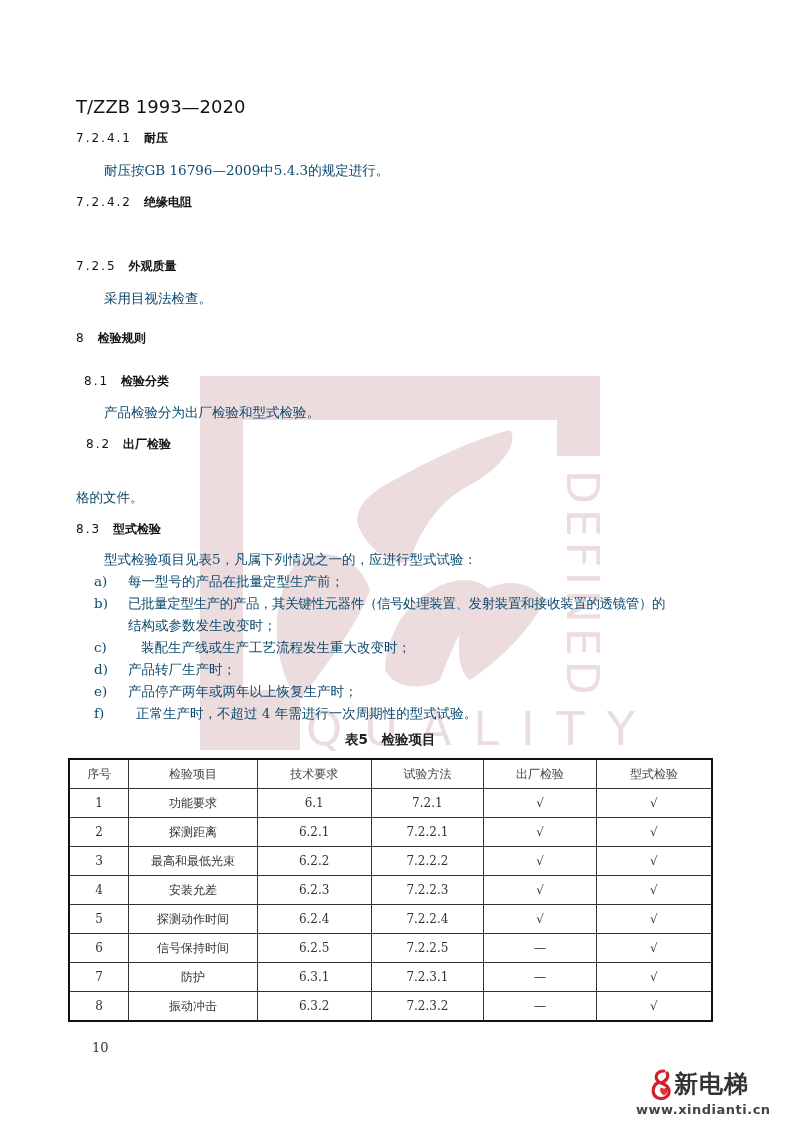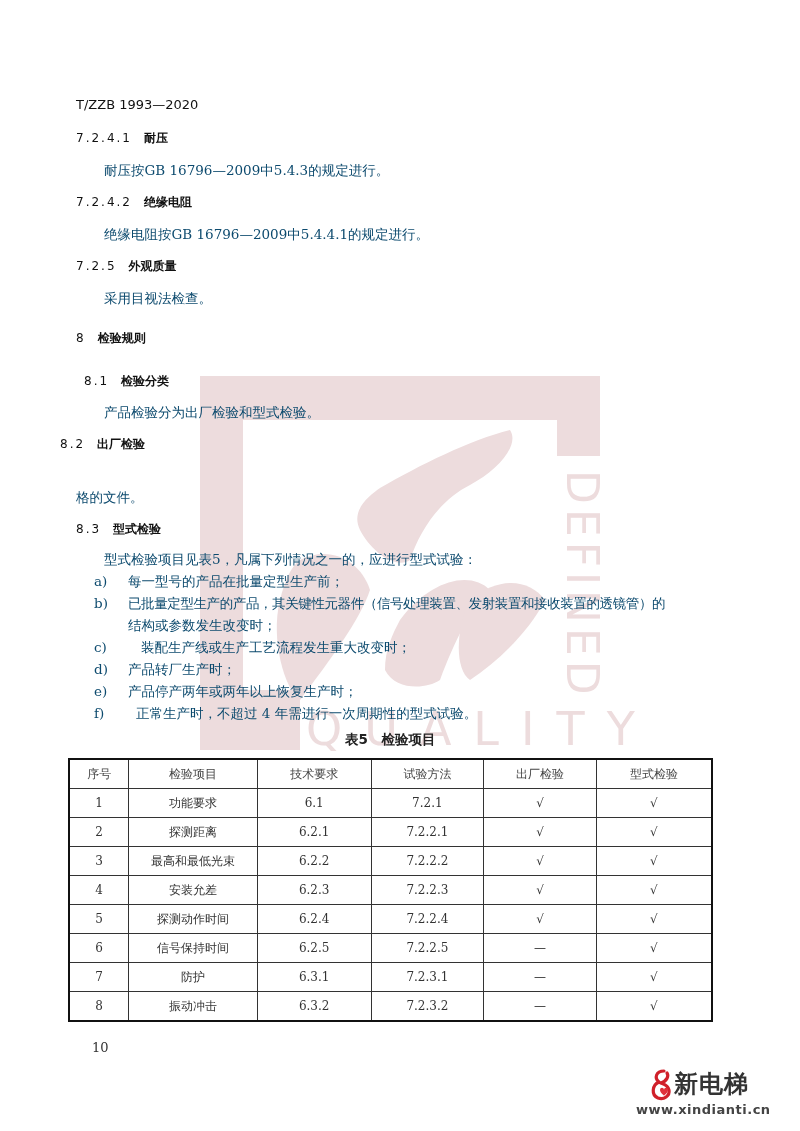"T/ZZB 1993—2020" div.txt { font-size: 13px -> 18px }
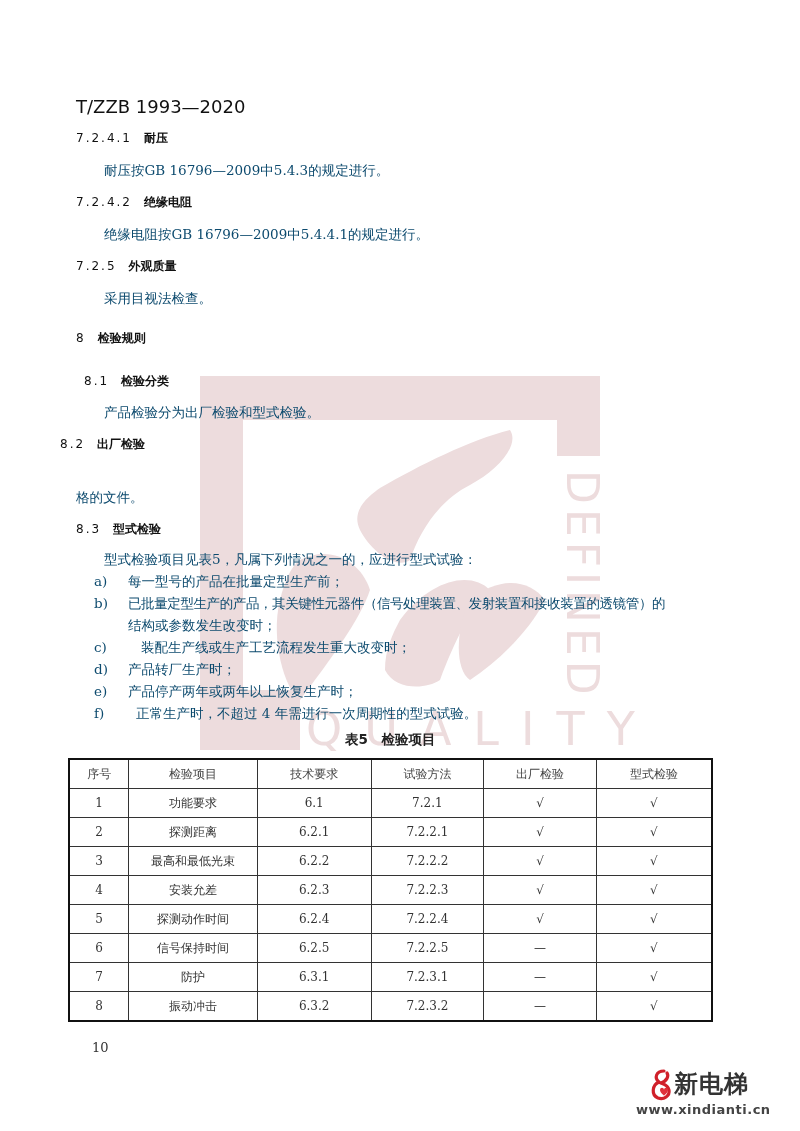"绝缘电阻按GB 16796—2009中5.4.4.1的规定进行。" div.txt { html: <div>绝缘电阻按GB 16796—2009中5.4.4.1的规定进行。</div> -> none }
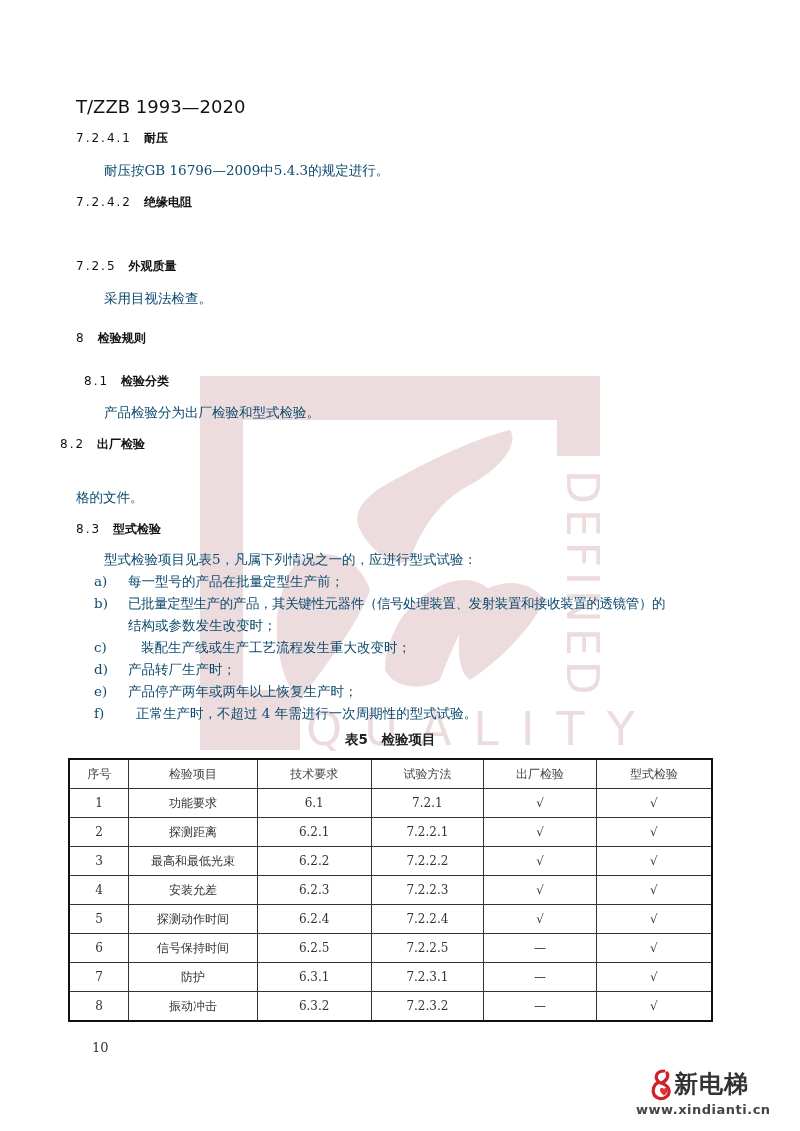"8.2 出厂检验" div.txt { left: 60px -> 86px }
